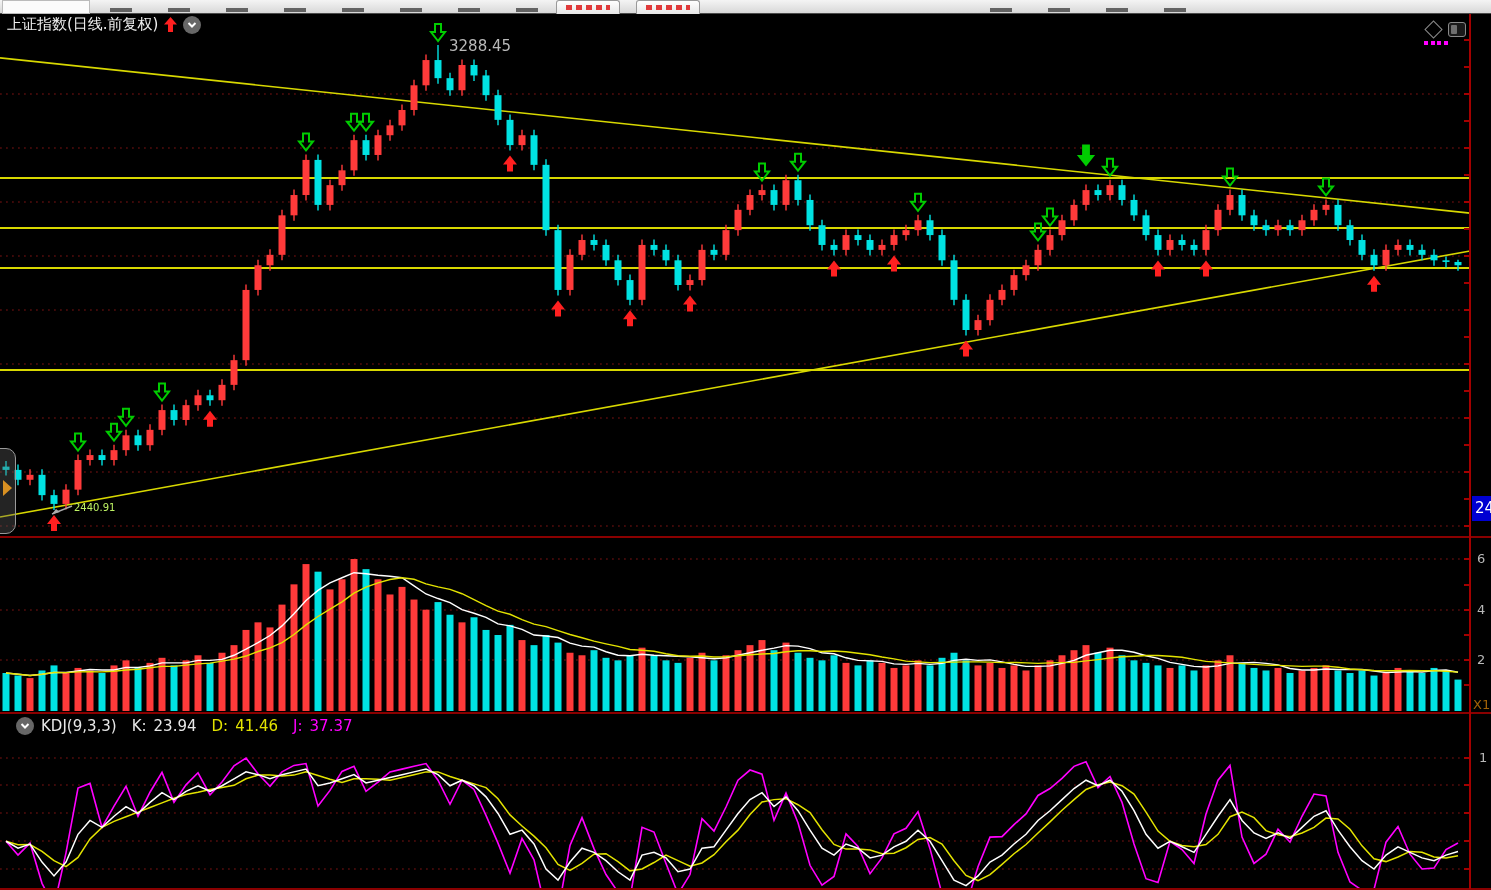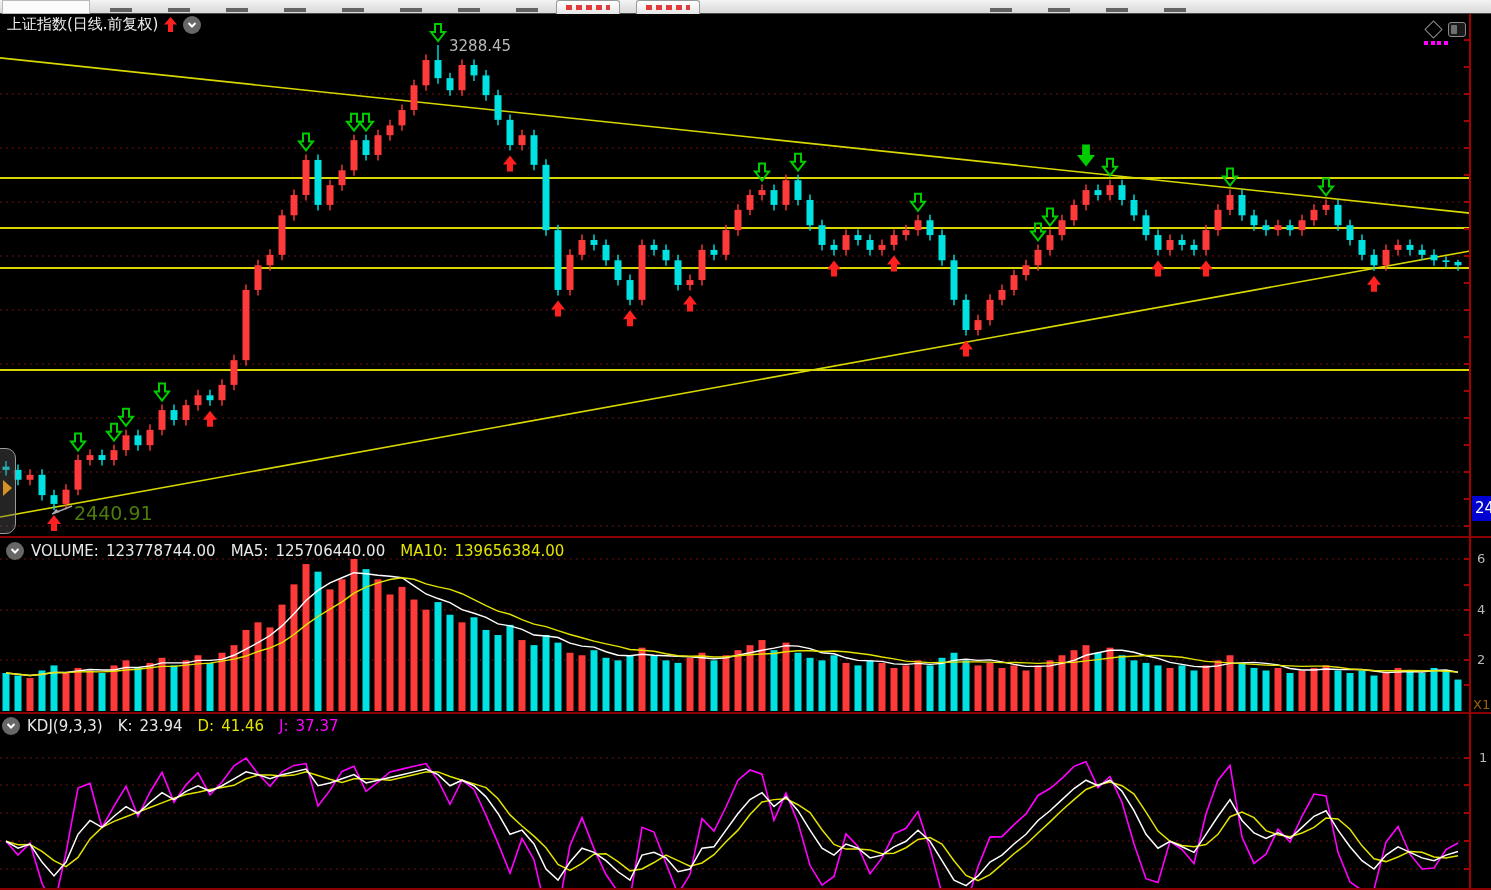"2440.91" #low-label { color: #4d7c0f -> #bef264; font-size: 19px -> 10px }
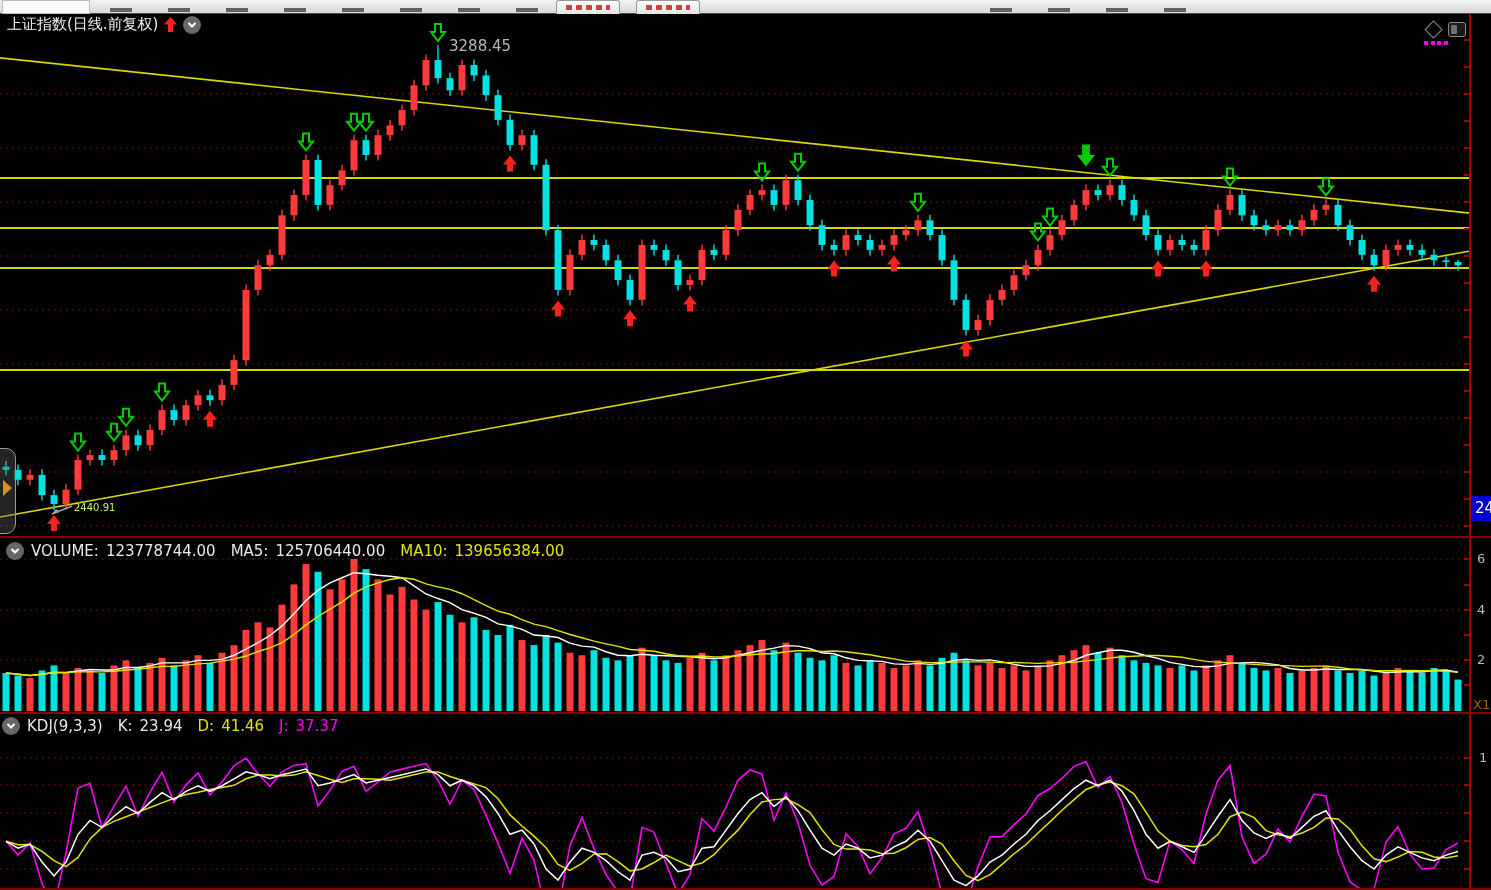"VOLUME:" div.ovl { html: <div> <span> <svg> <path></path> </svg> </span> <span>VOLUME:</span> <span>123778744.00</span> <span>MA5:</span> <span>125706440.00</span> <span>MA10:</span> <span>139656384.00</span> </div> -> none }
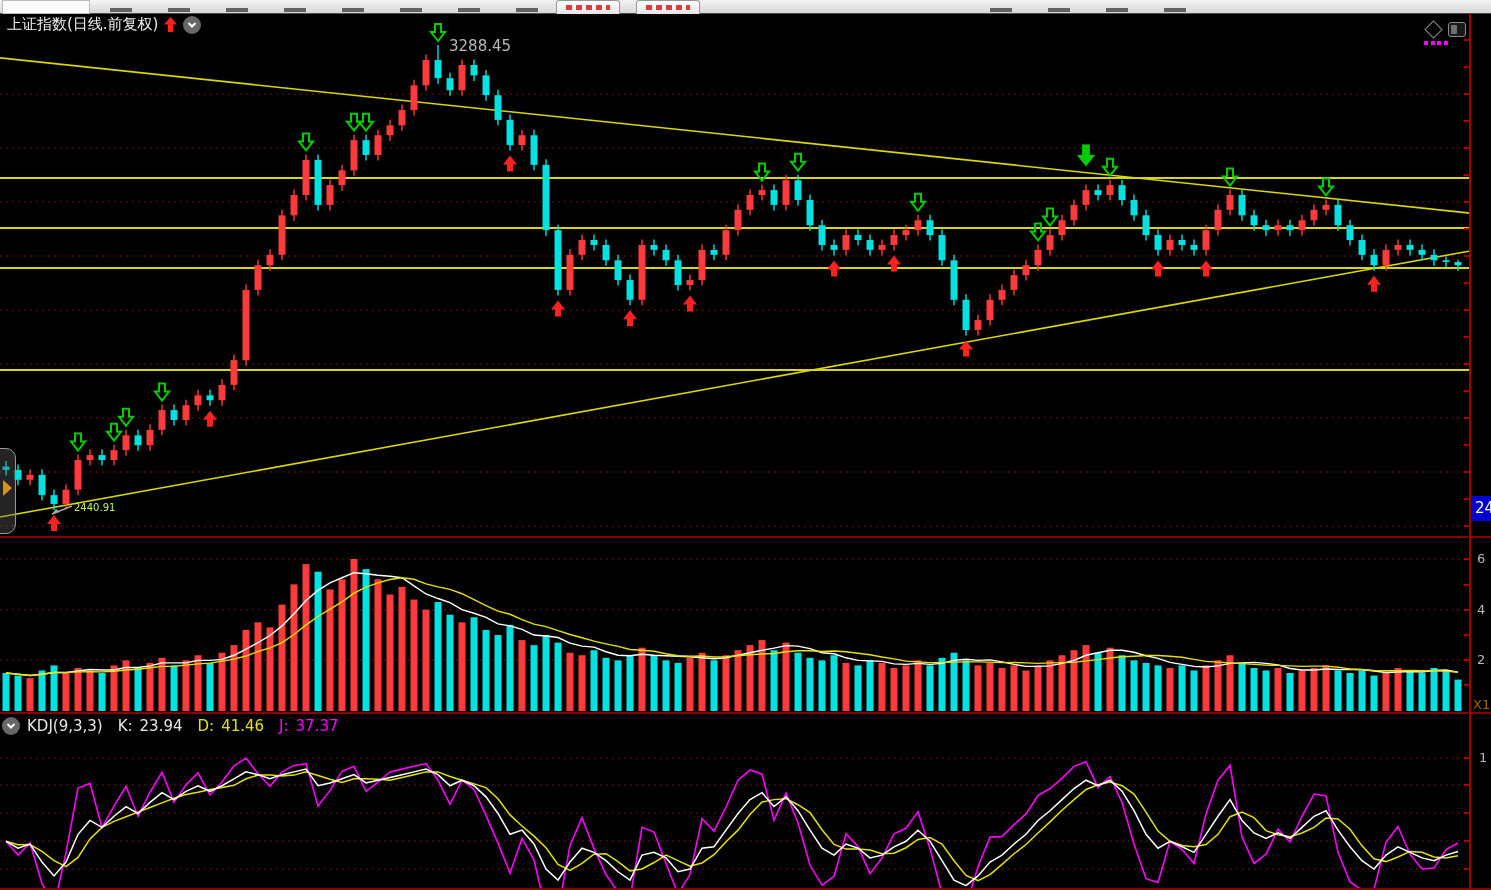"KDJ(9,3,3)" div.ovl { left: 2px -> 16px }
